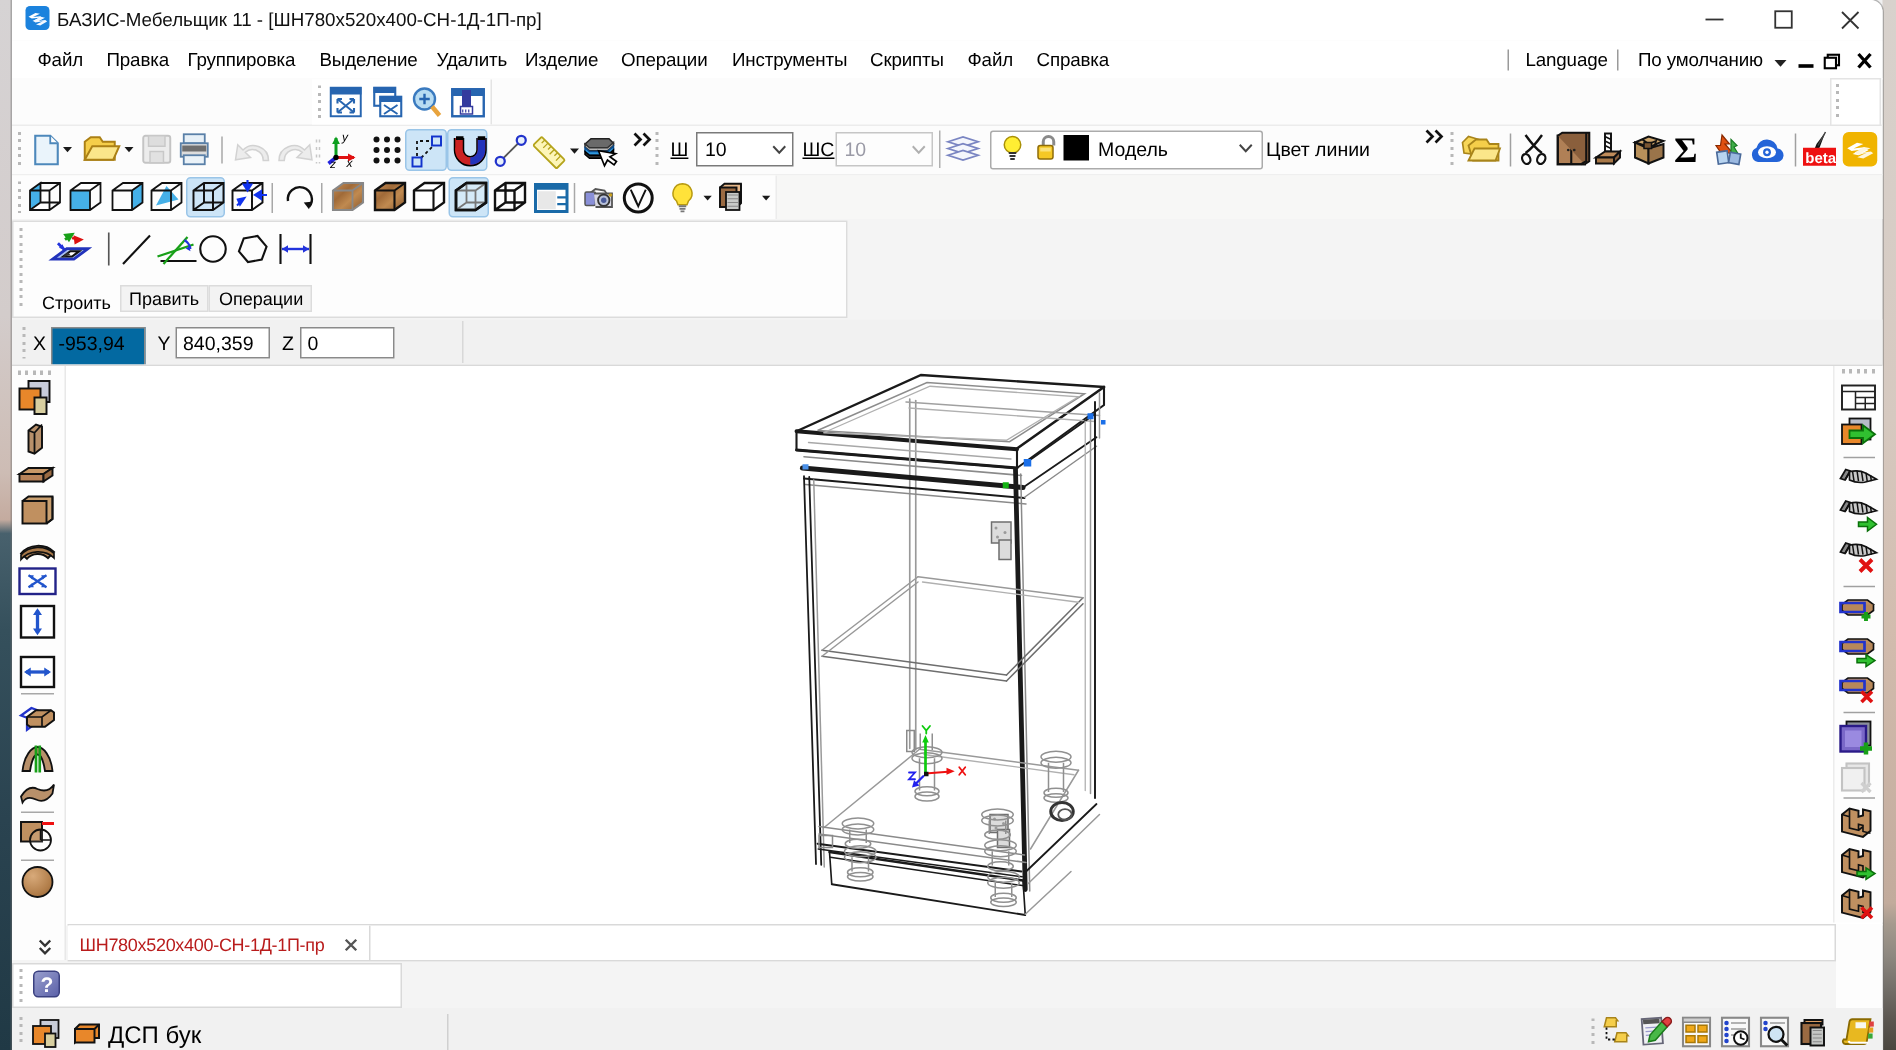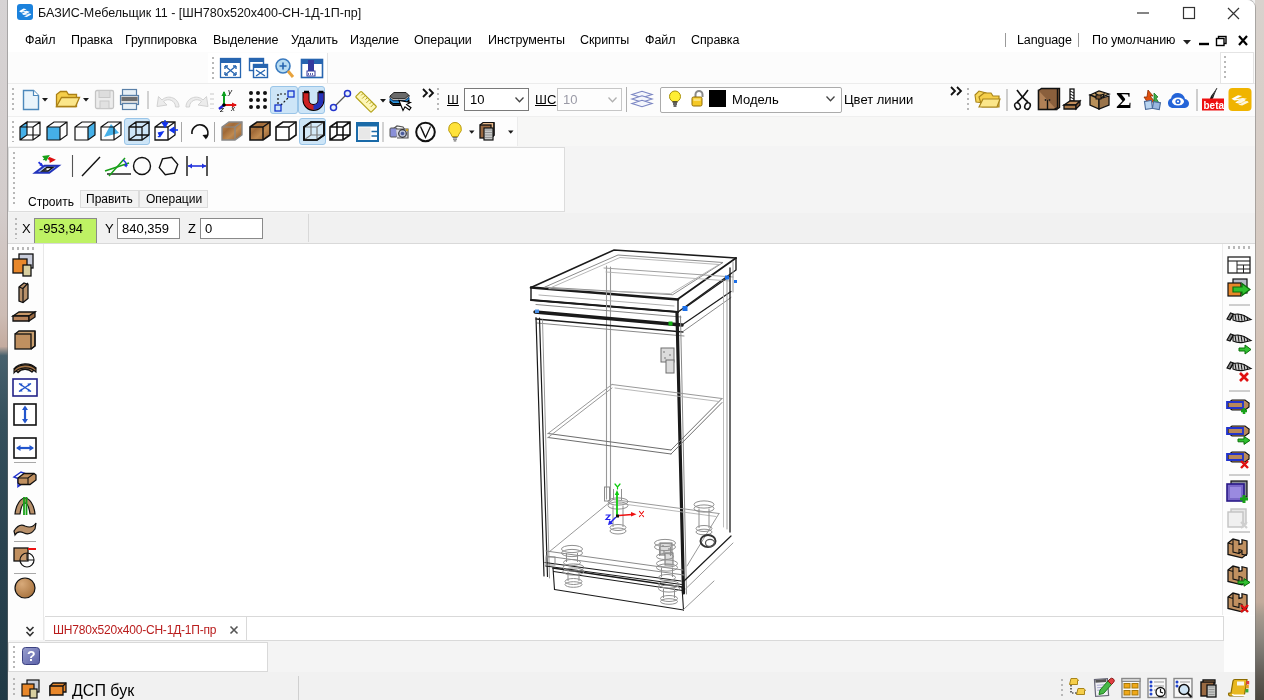"-953,94" div.abs { background: #bef264 -> #0369a1 }
